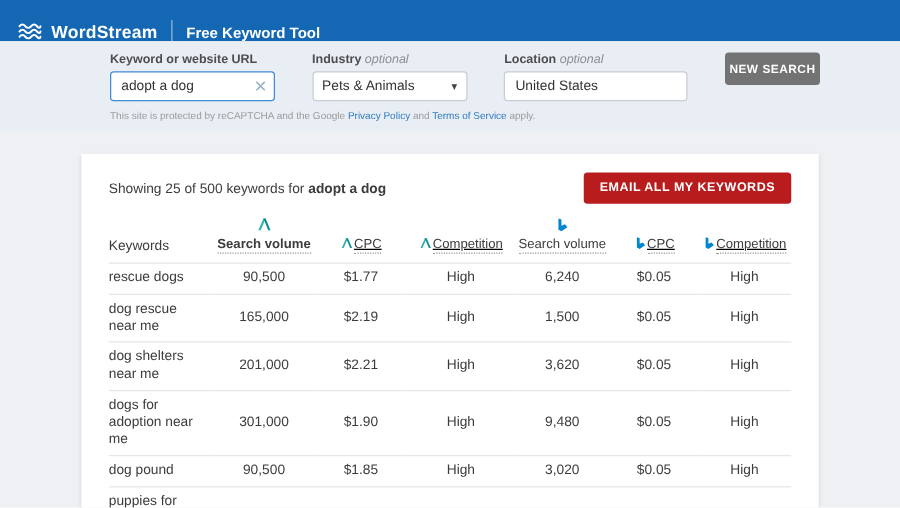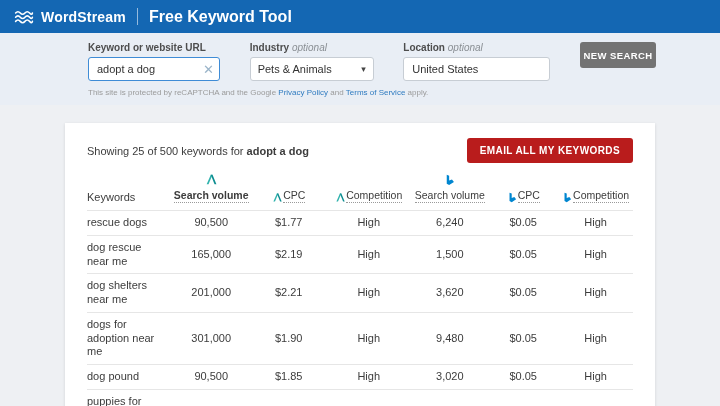"WordStream" .topbar { align-items: center -> flex-end }
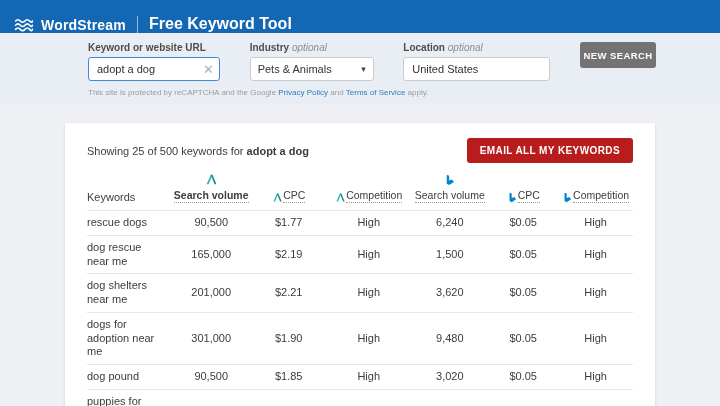"Free Keyword Tool" .product { font-size: 16px -> 12px }
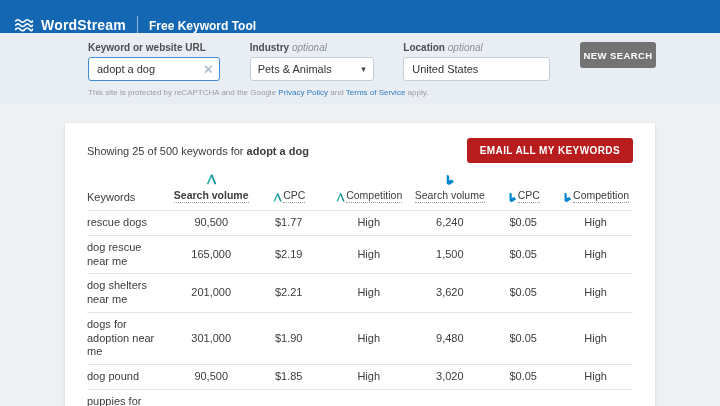"CPC" .hdr-inline { align-items: flex-end -> flex-start; text-decoration: none -> underline }
